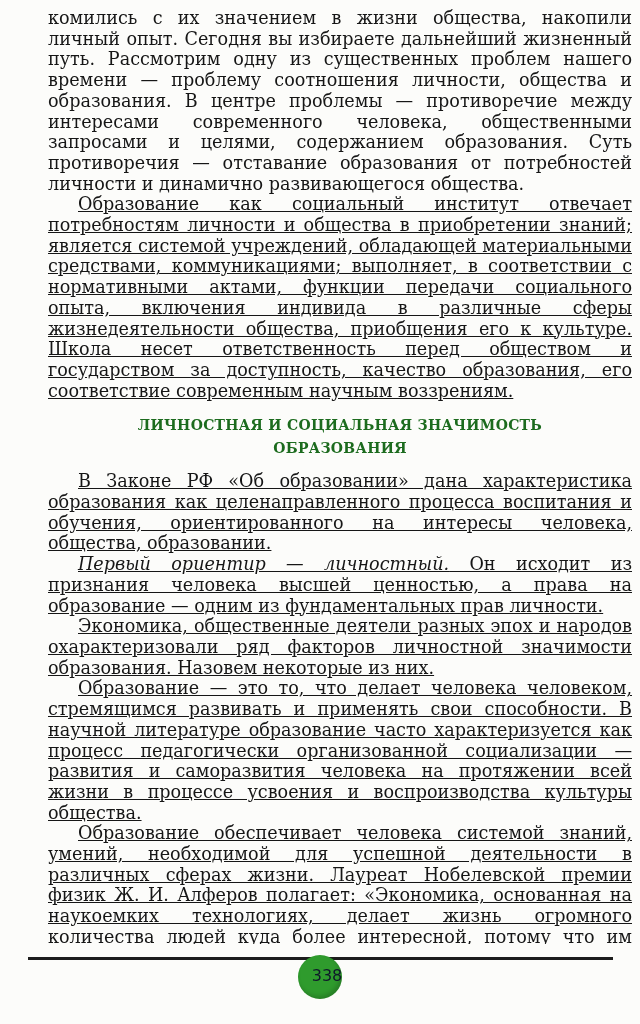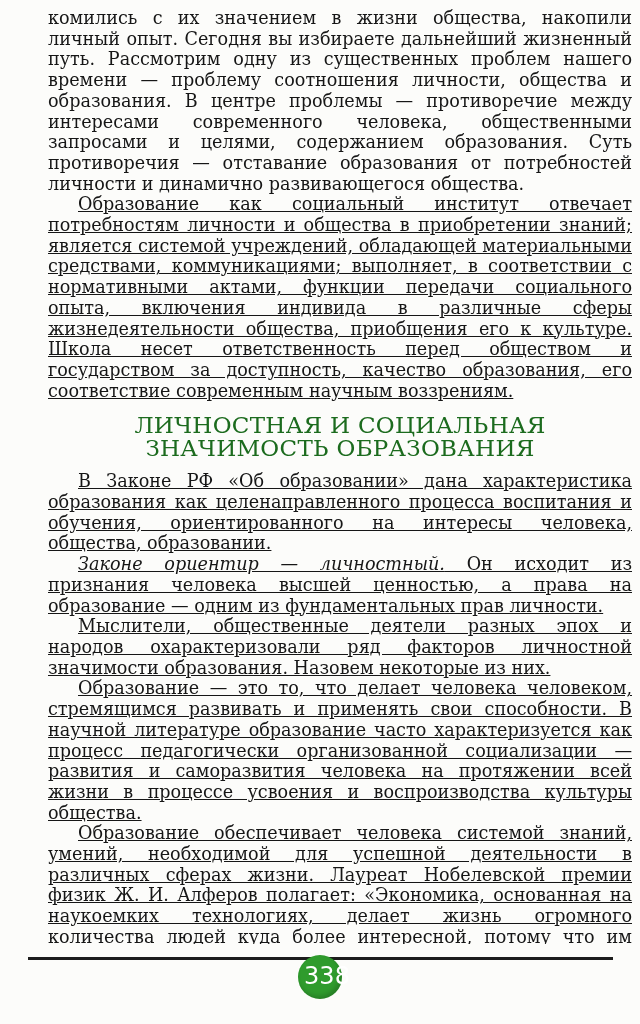"ЛИЧНОСТНАЯ И СОЦИАЛЬНАЯ ЗНАЧИМОСТЬ" .text-flow h2 { font-size: 23px -> 14px; font-weight: normal -> bold }
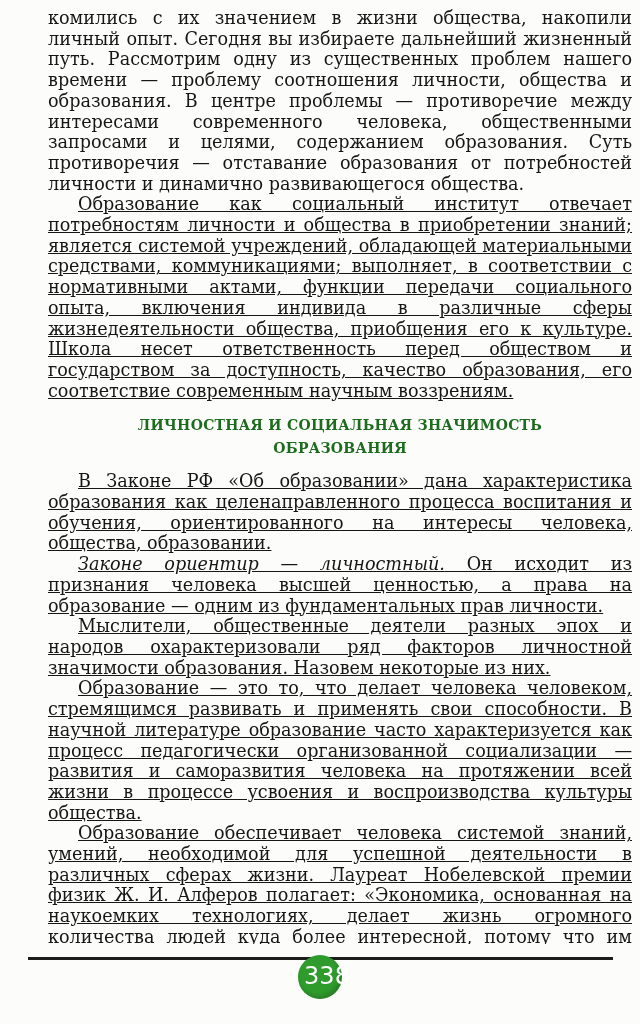"Законе ориентир — личностный." span.it { text: Законе -> Первый }
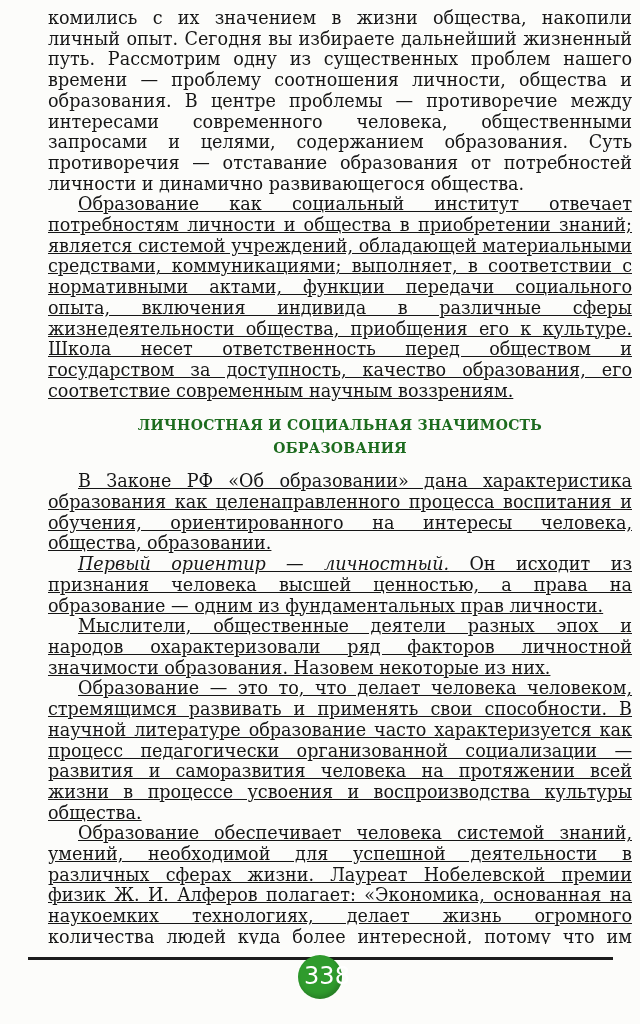"Мыслители, общественные деятели разных" span { text: Мыслители -> Экономика }
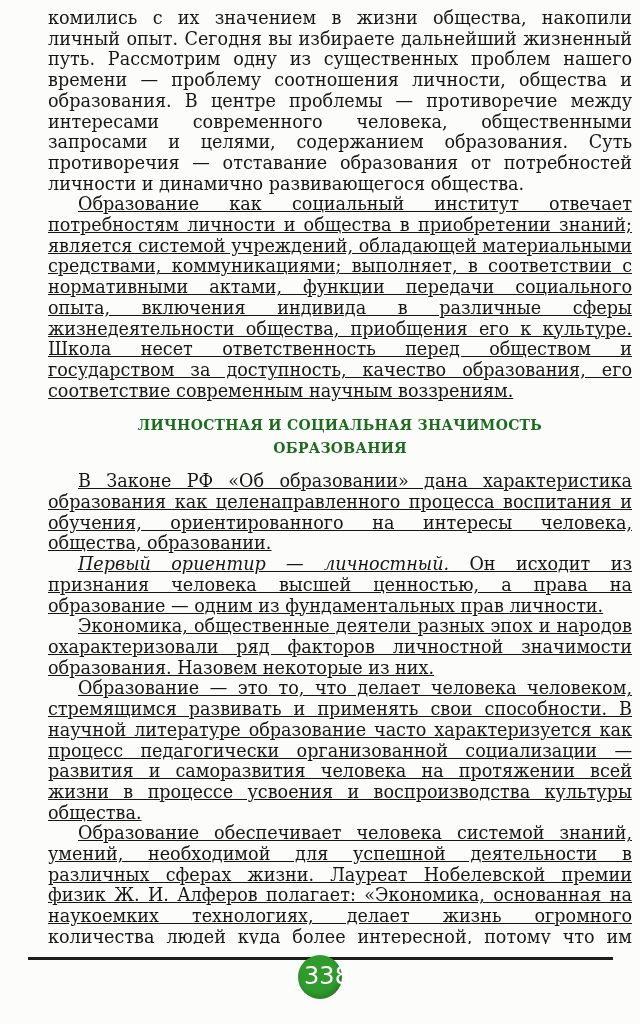"338" .page-badge span { color: #ffffff -> #0f172a; font-size: 24px -> 16px }
